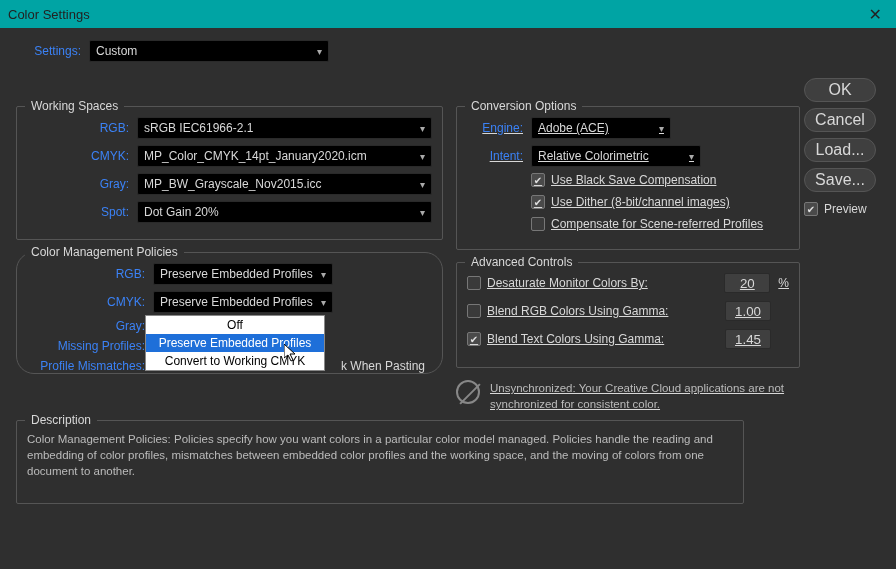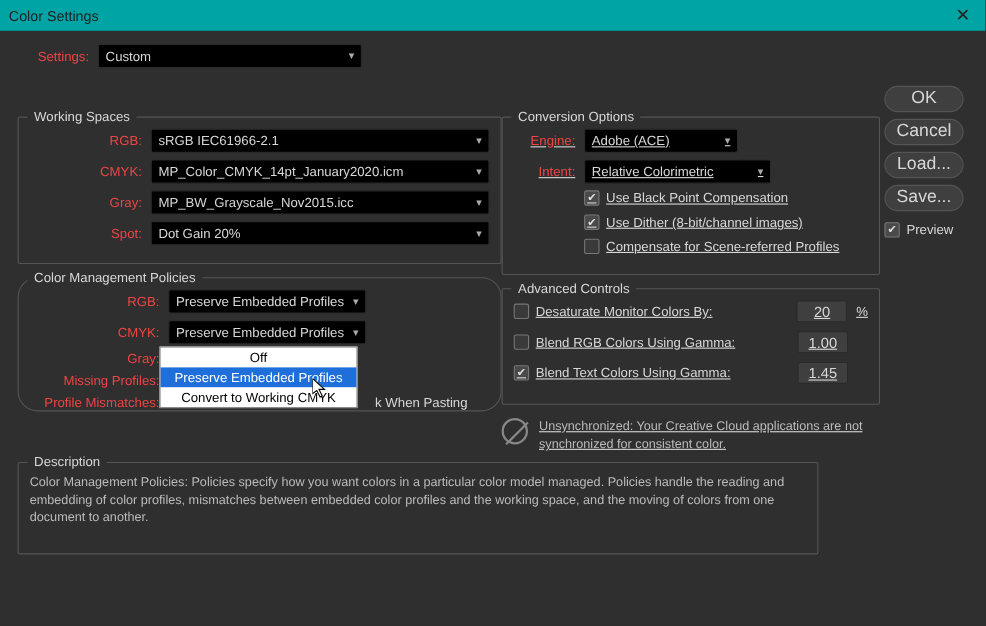"Settings:" .label { color: #ef4444 -> #3b82f6 }
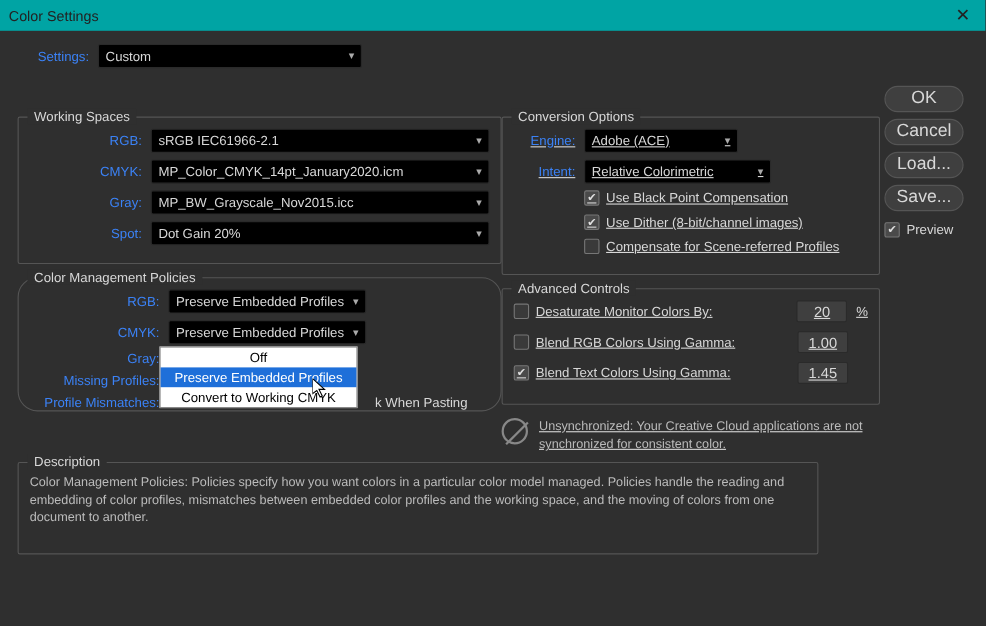"Working Spaces" .main-cols { gap: 0 -> 13px }
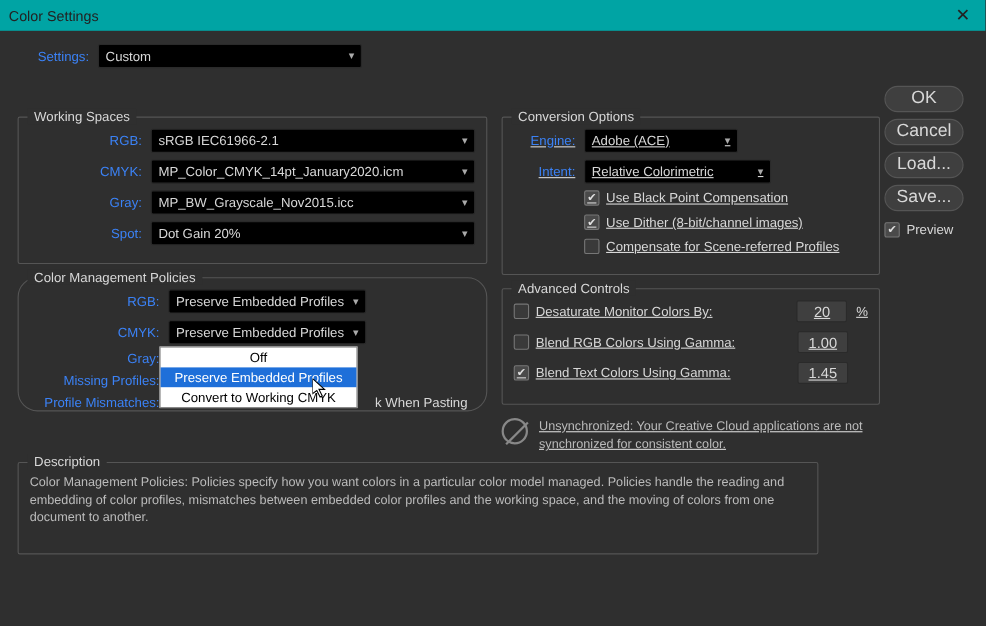"Use Black Point Compensation" span { text: Point -> Save }
